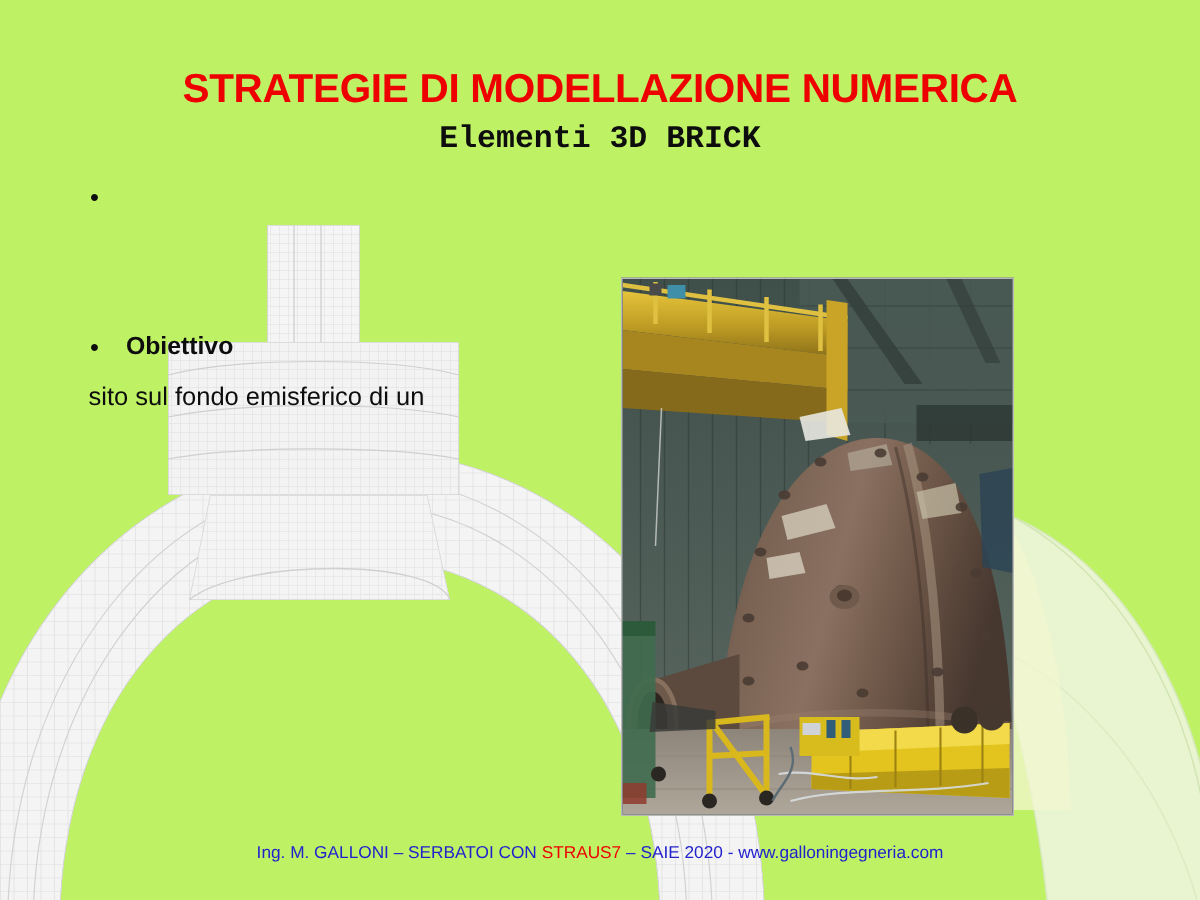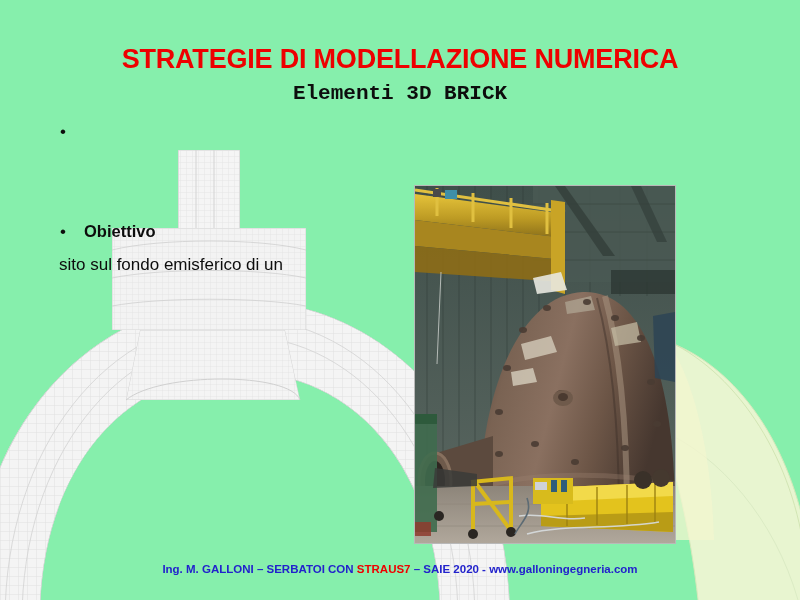"STRATEGIE DI MODELLAZIONE NUMERICA" #slide { background: #86efac -> #bef264 }
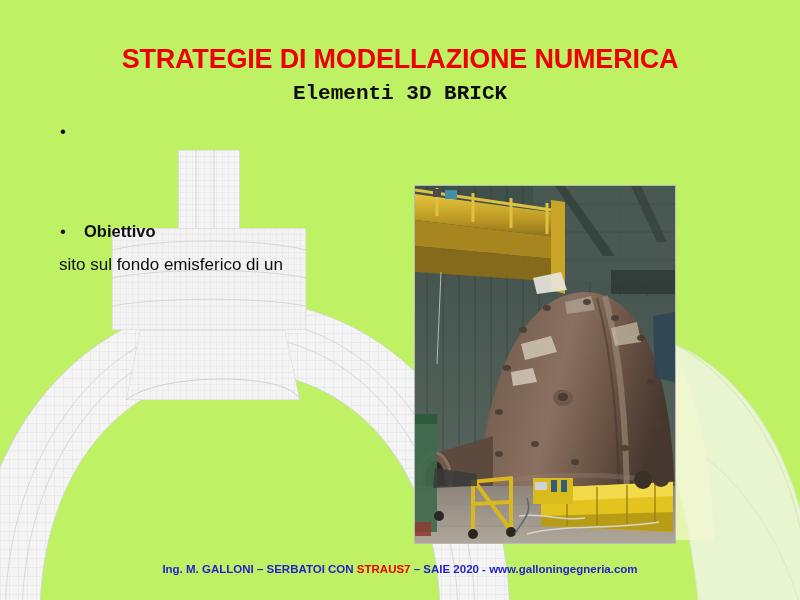"Ing. M. GALLONI – SERBATOI" #footer { font-weight: bold -> normal }
